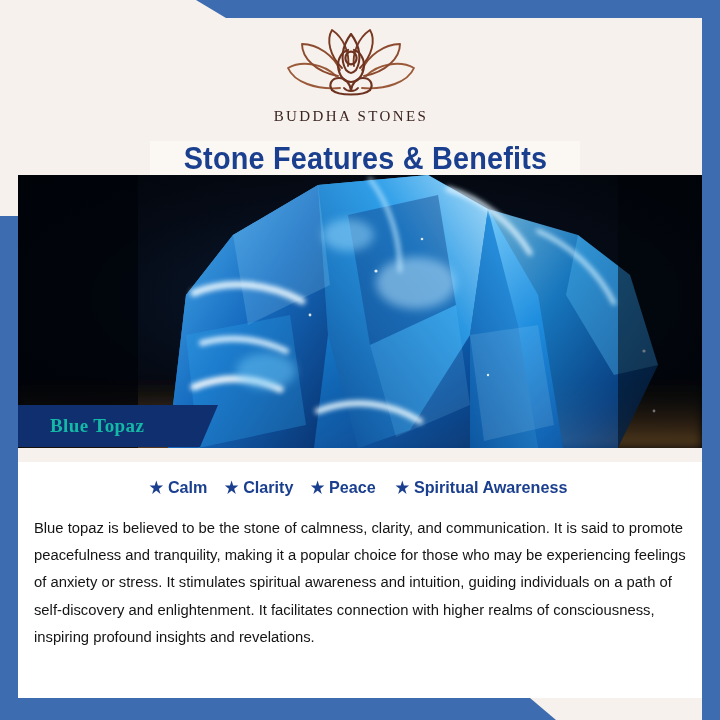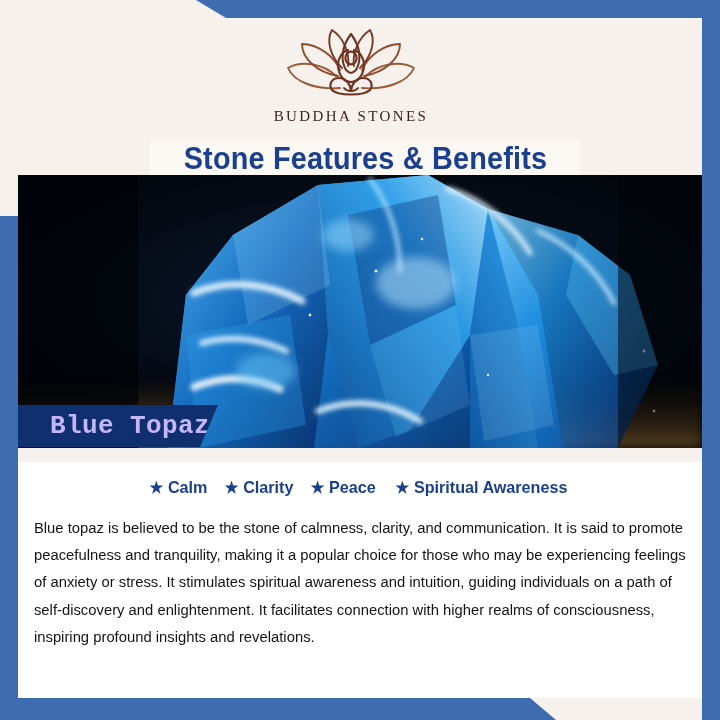"Blue Topaz" .name-tag span { color: #c4b5fd -> #14b8a6; font-family: Liberation Mono, monospace -> Liberation Serif, serif; font-size: 26px -> 19px }
